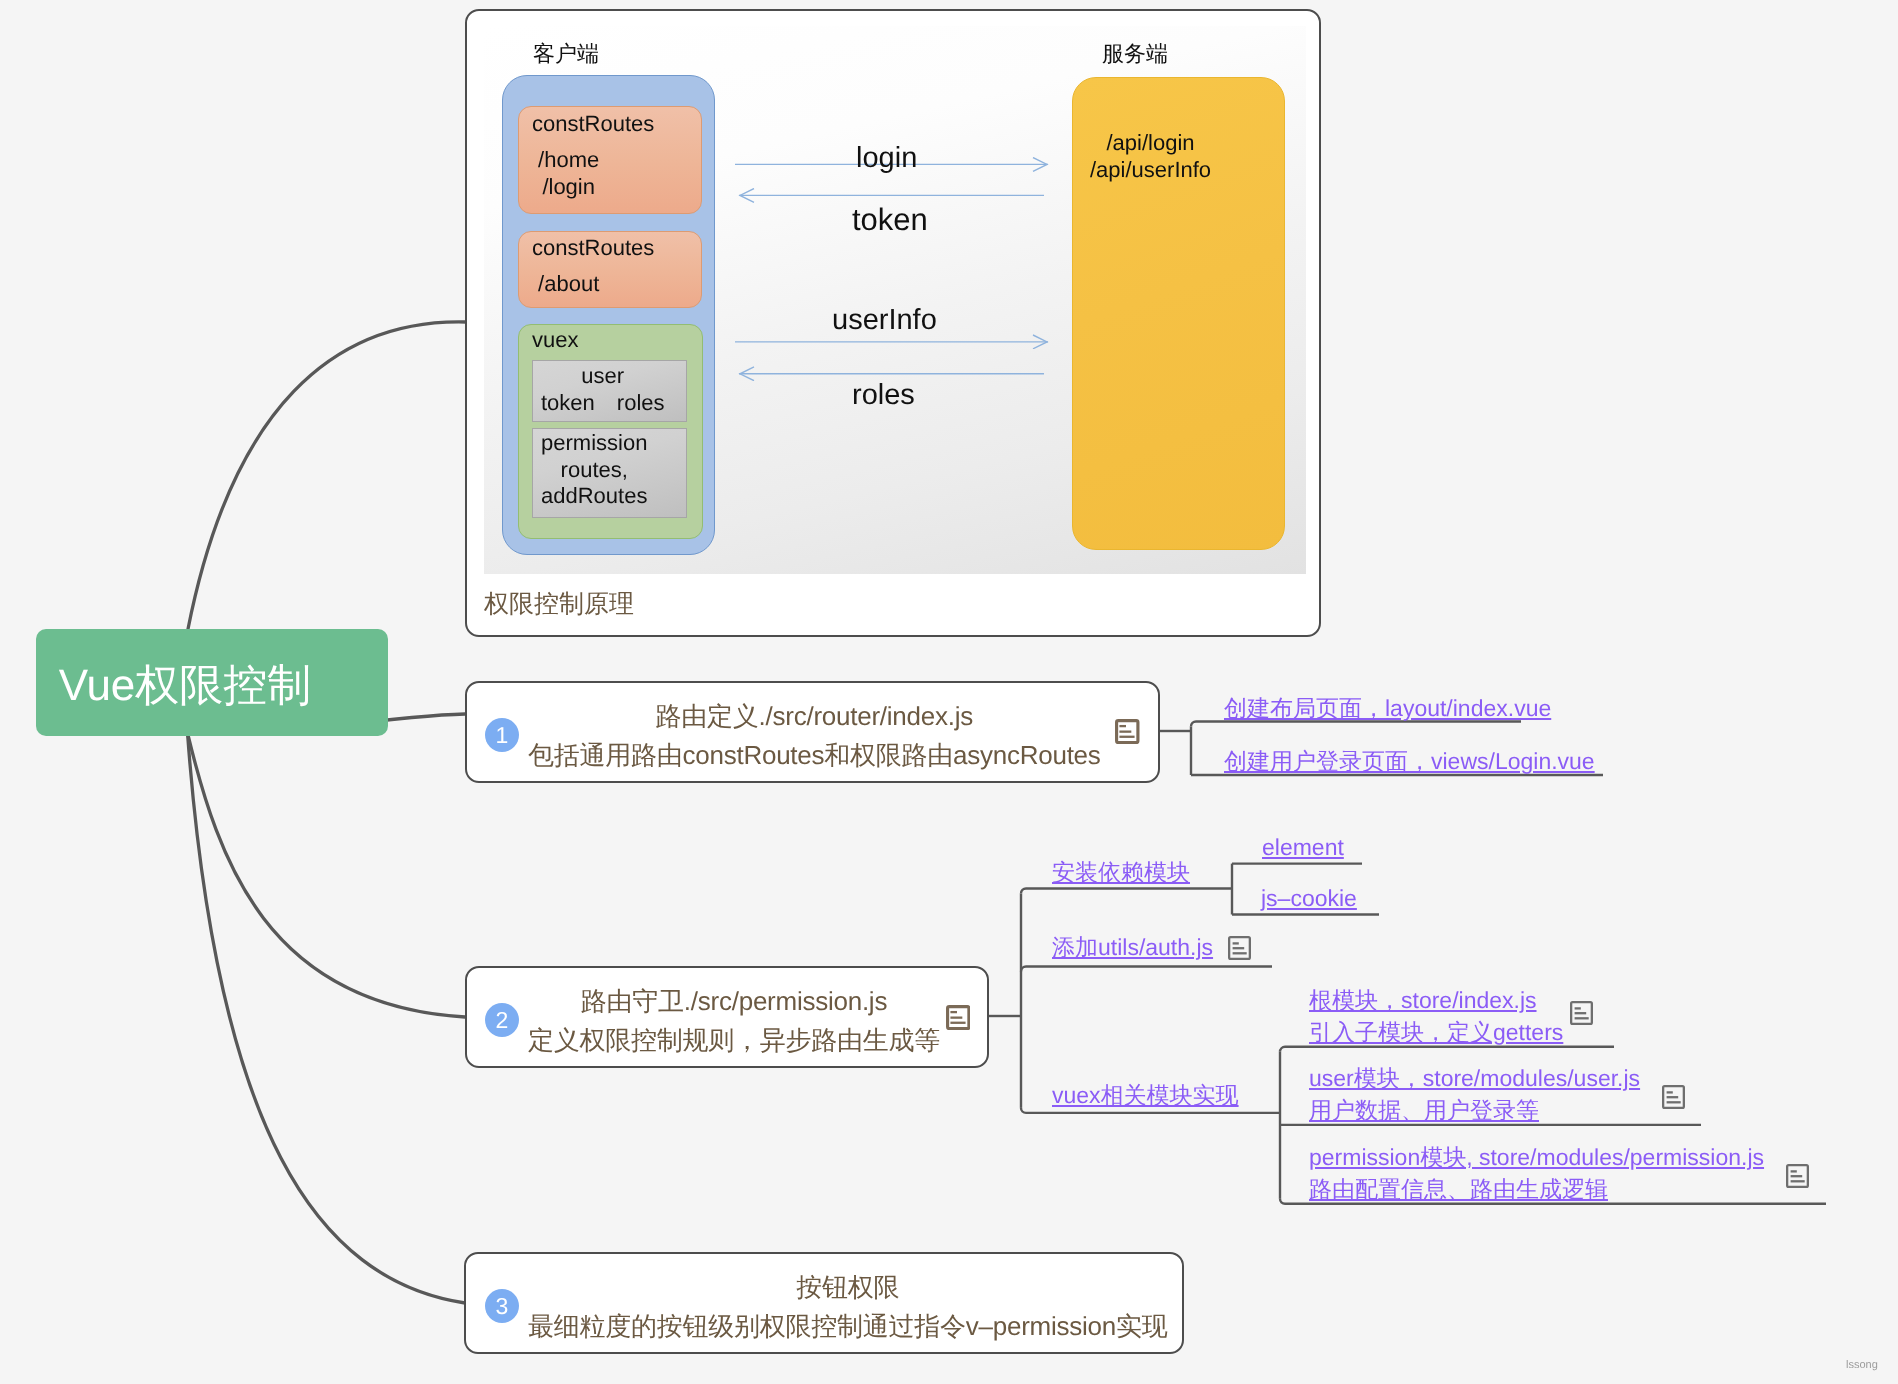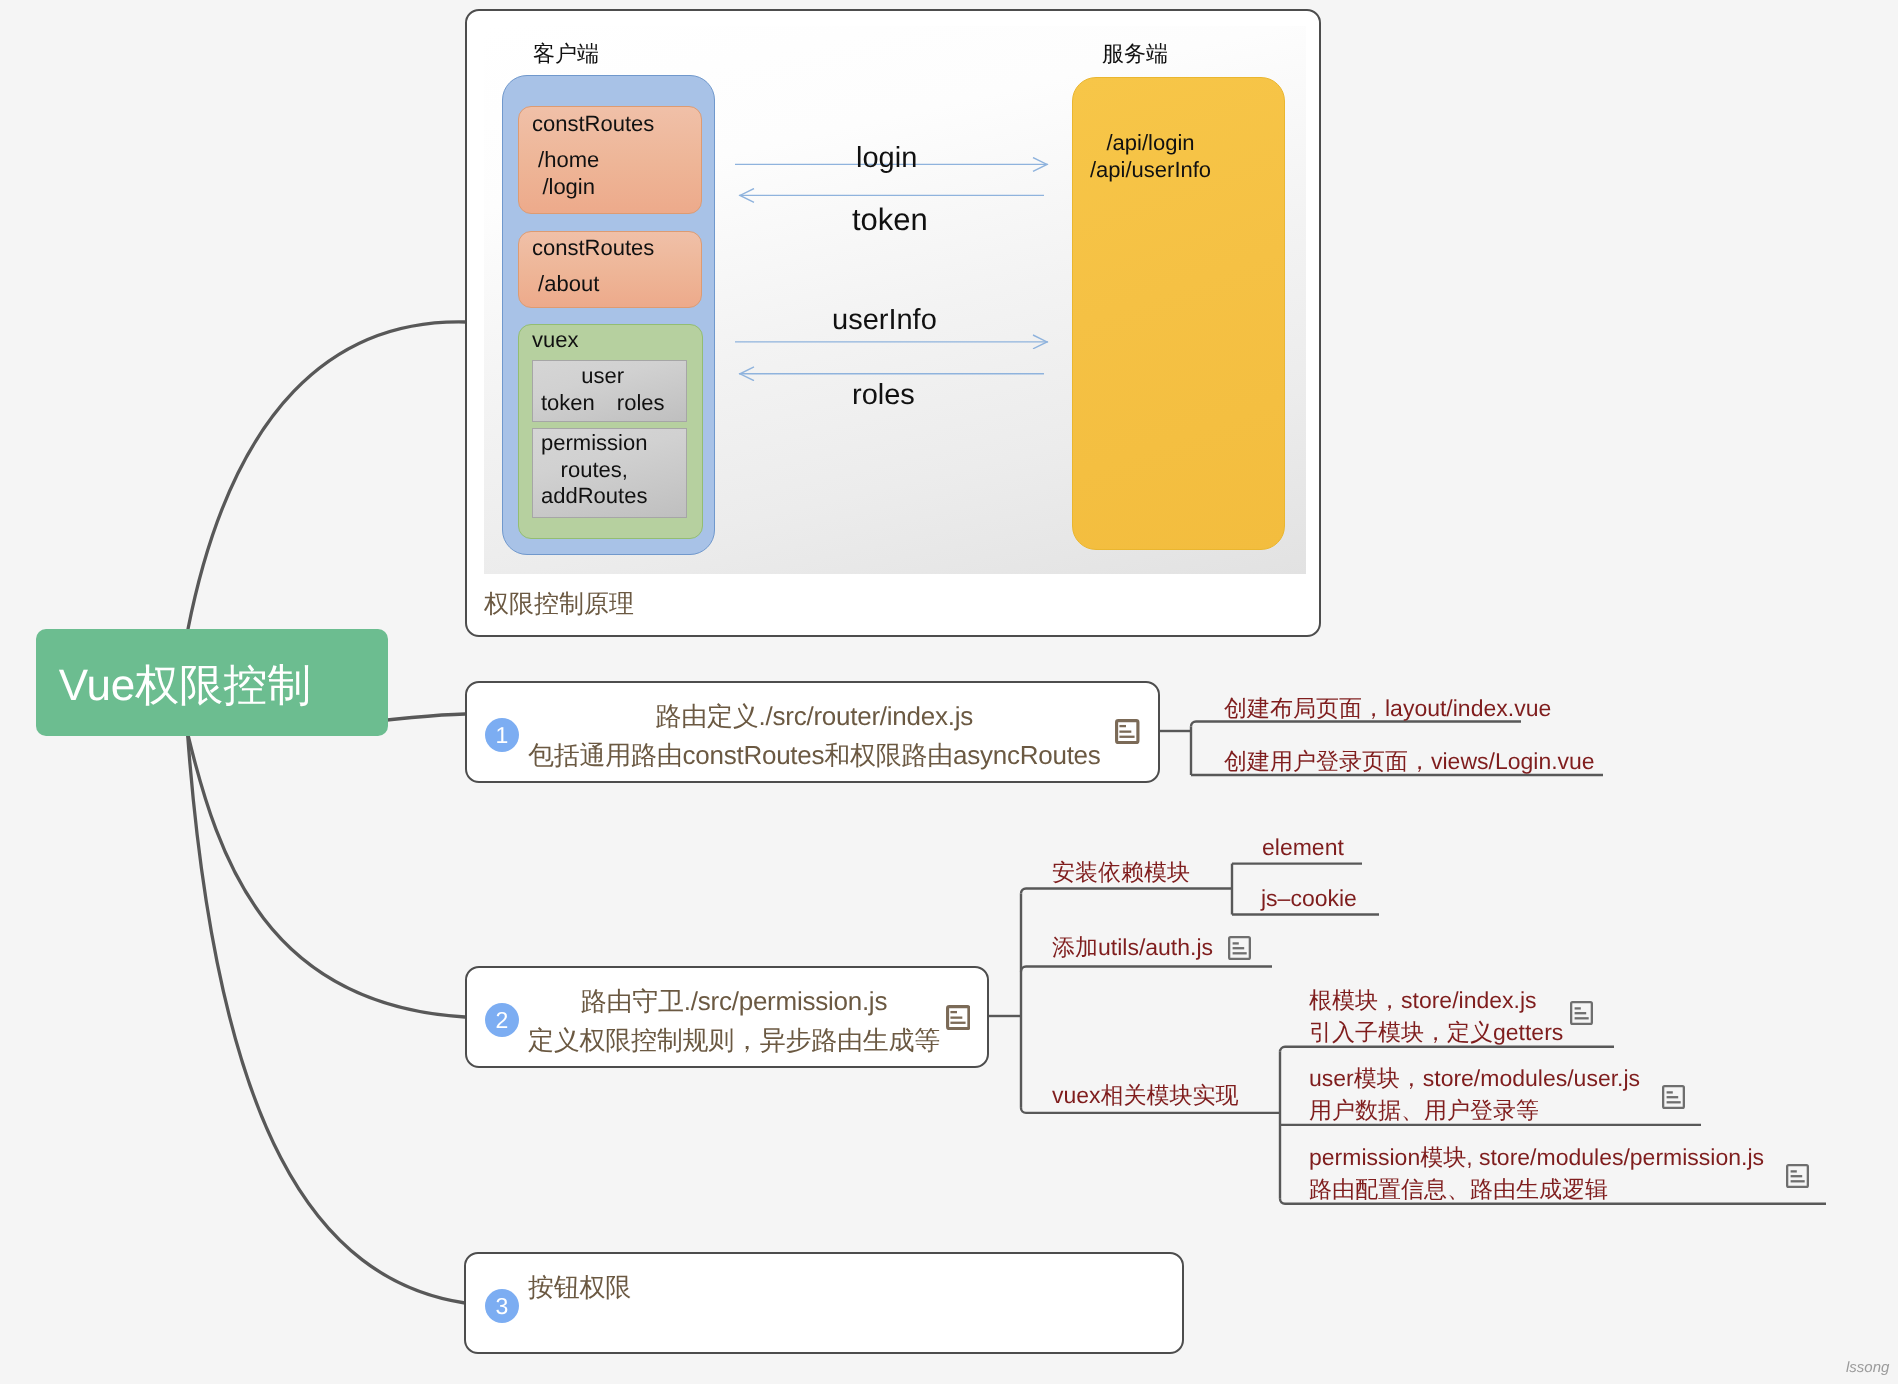"创建布局页面，layout/index.vue" .subtext { color: #7f1d1d -> #8b5cf6; text-decoration: none -> underline }
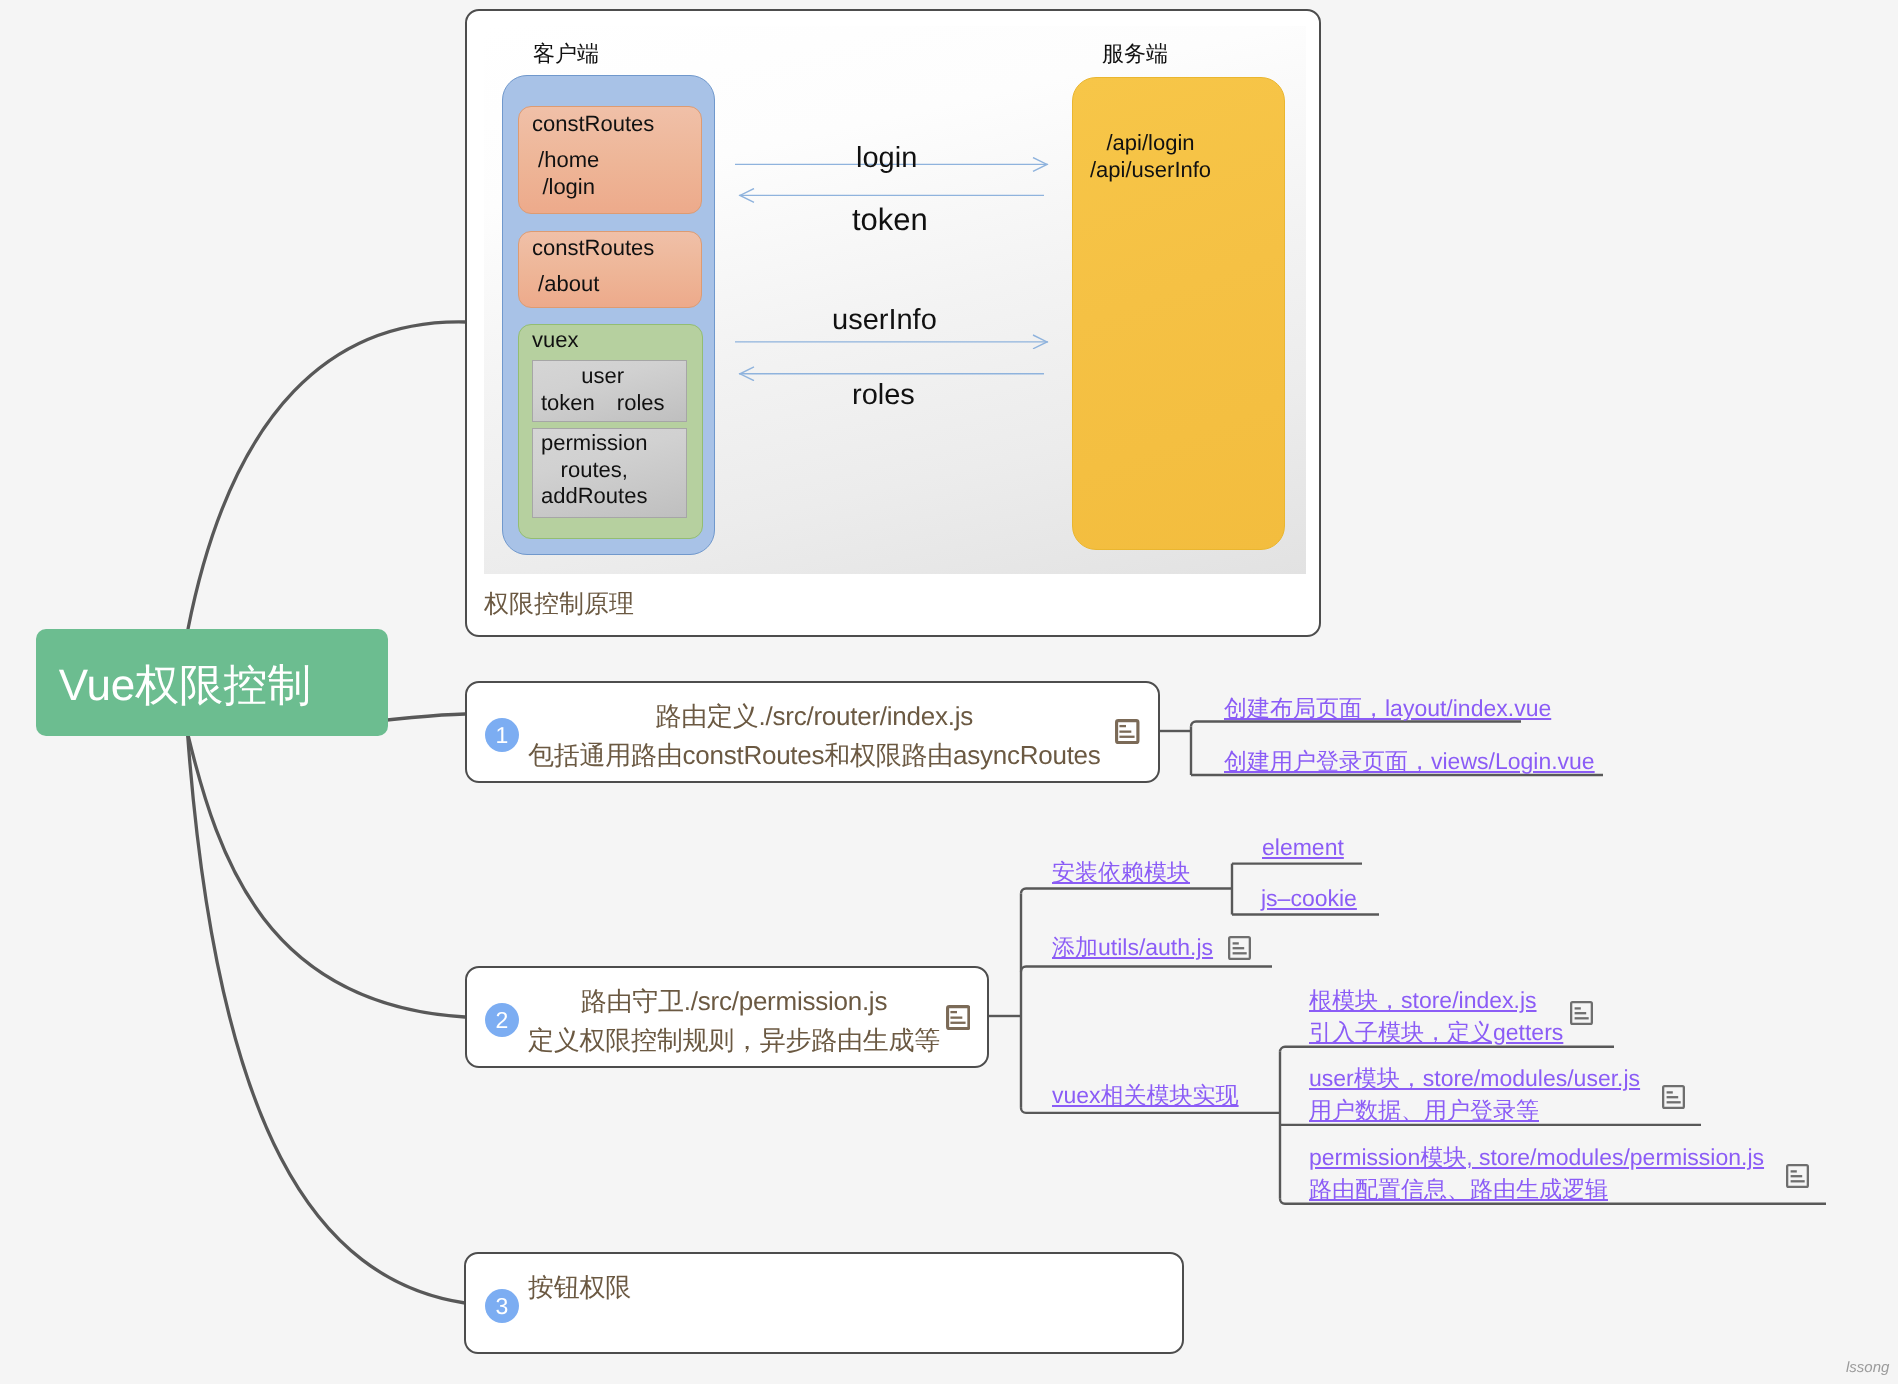"最细粒度的按钮级别权限控制通过指令v–permission实现" div { html: none -> <div>最细粒度的按钮级别权限控制通过指令v–permission实现</div> }
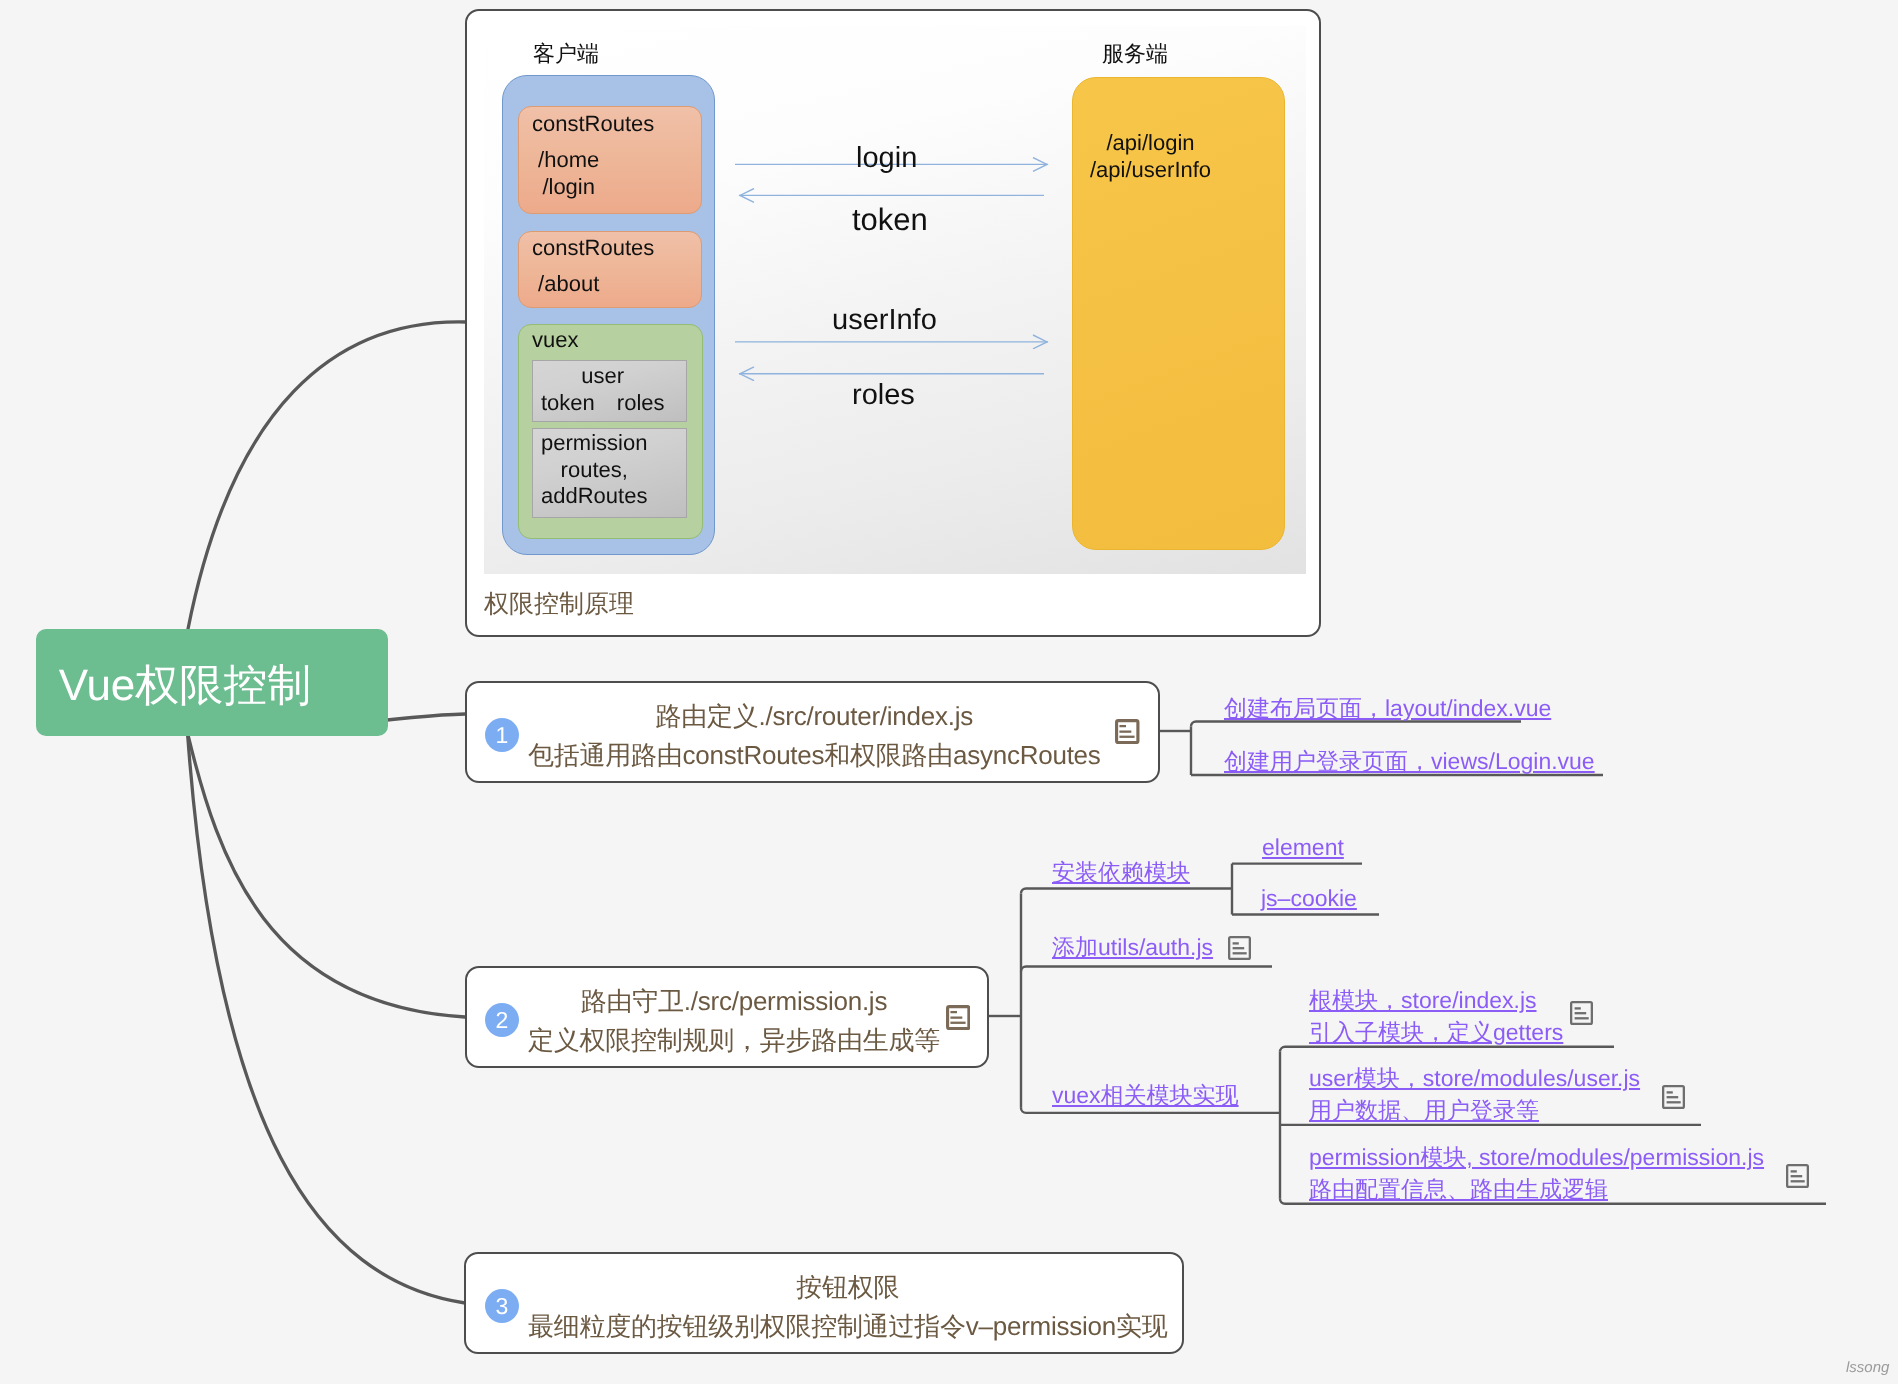"lssong" #watermark { font-size: 15px -> 11px; font-style: italic -> none }
